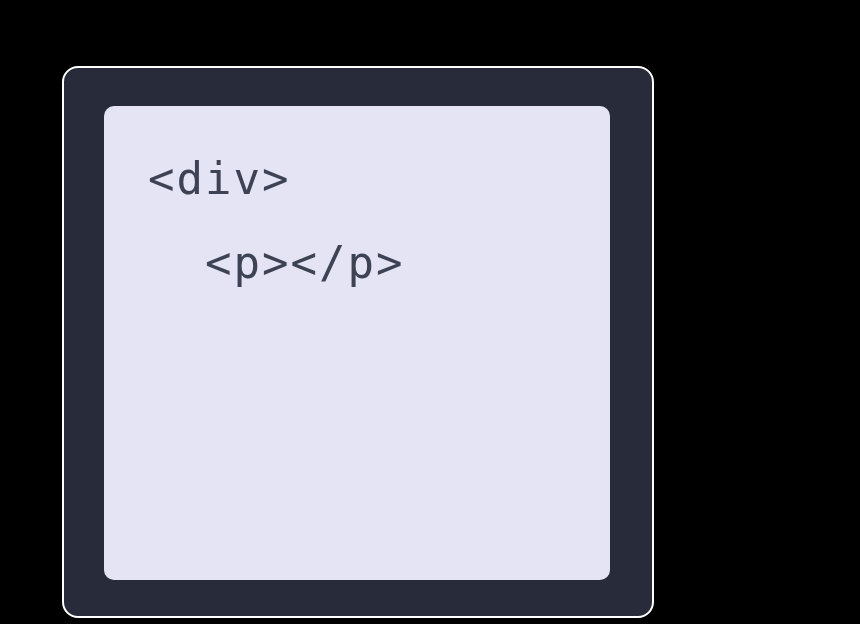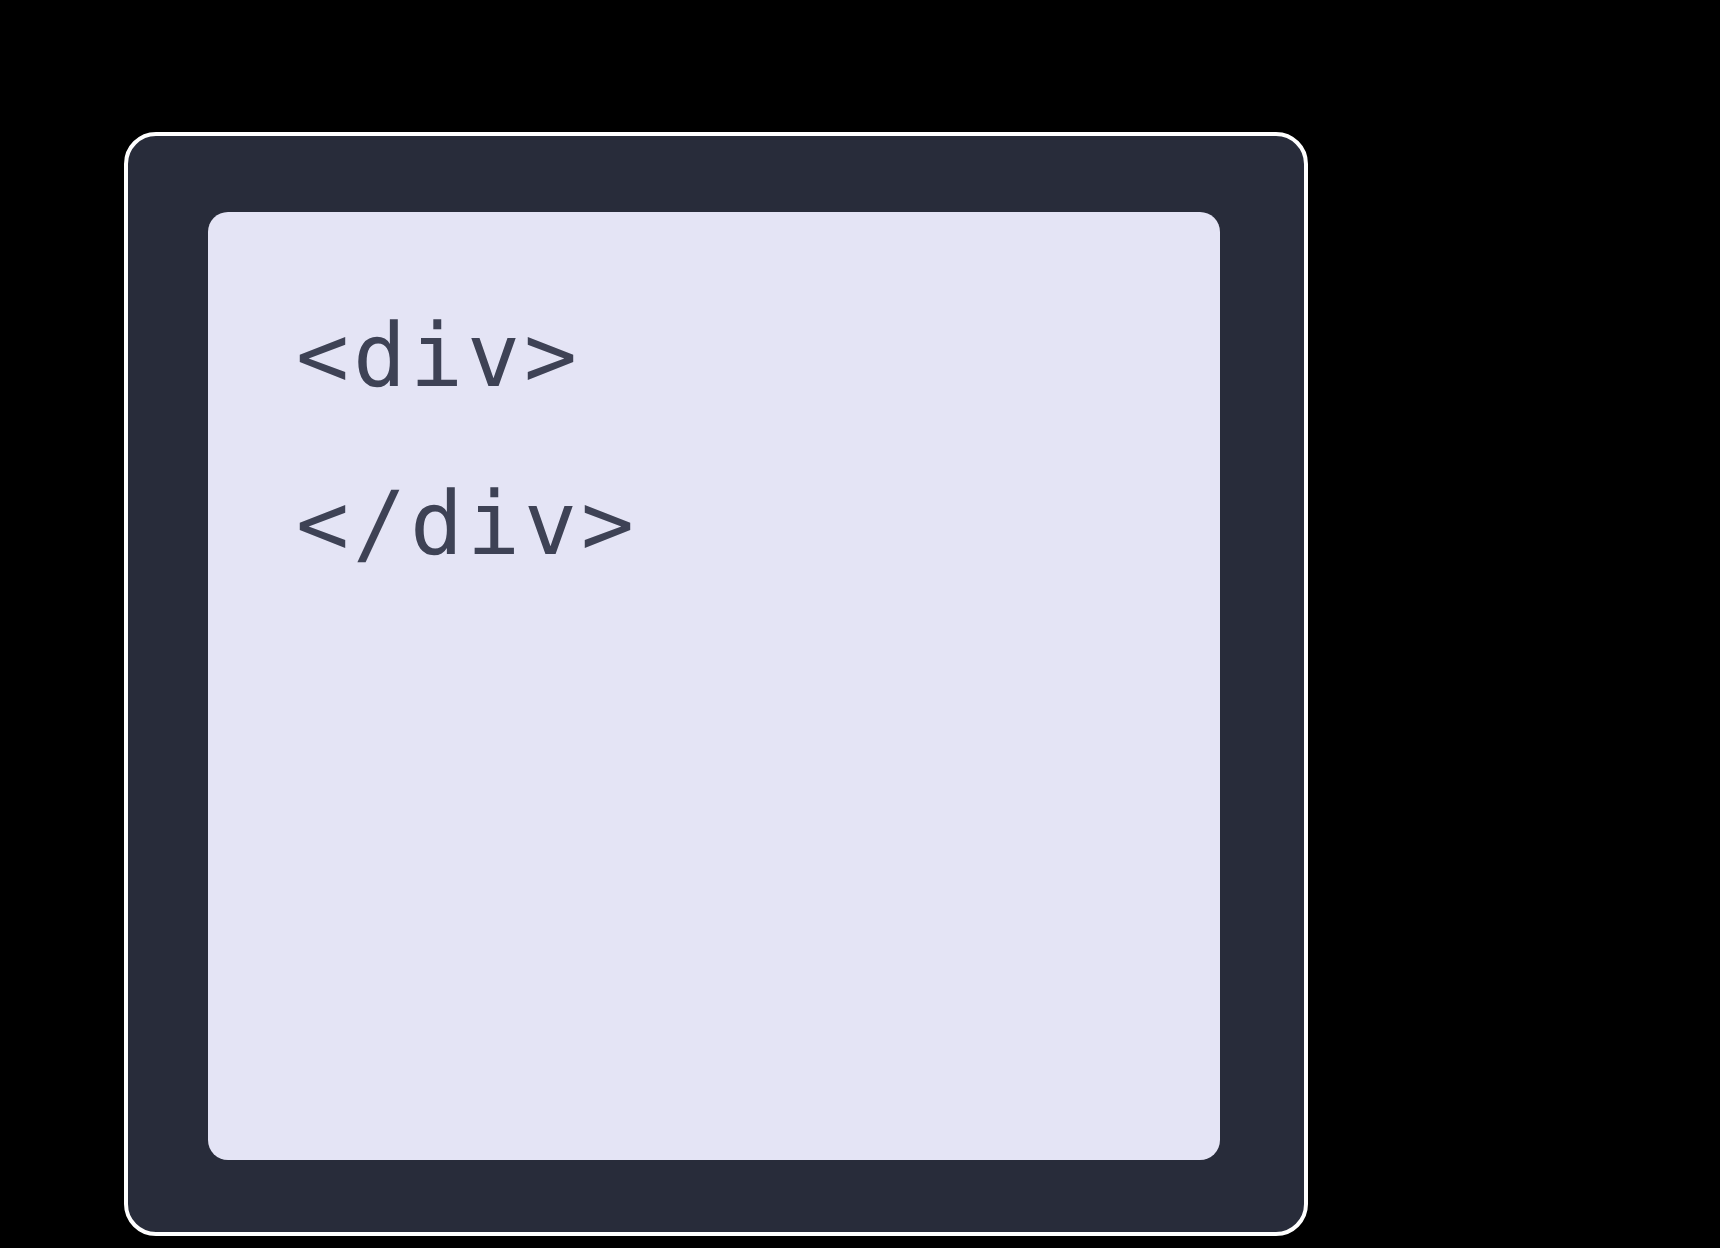"<p></p>" div.code-line { html: none -> <div>&lt;p&gt;&lt;/p&gt;</div> }
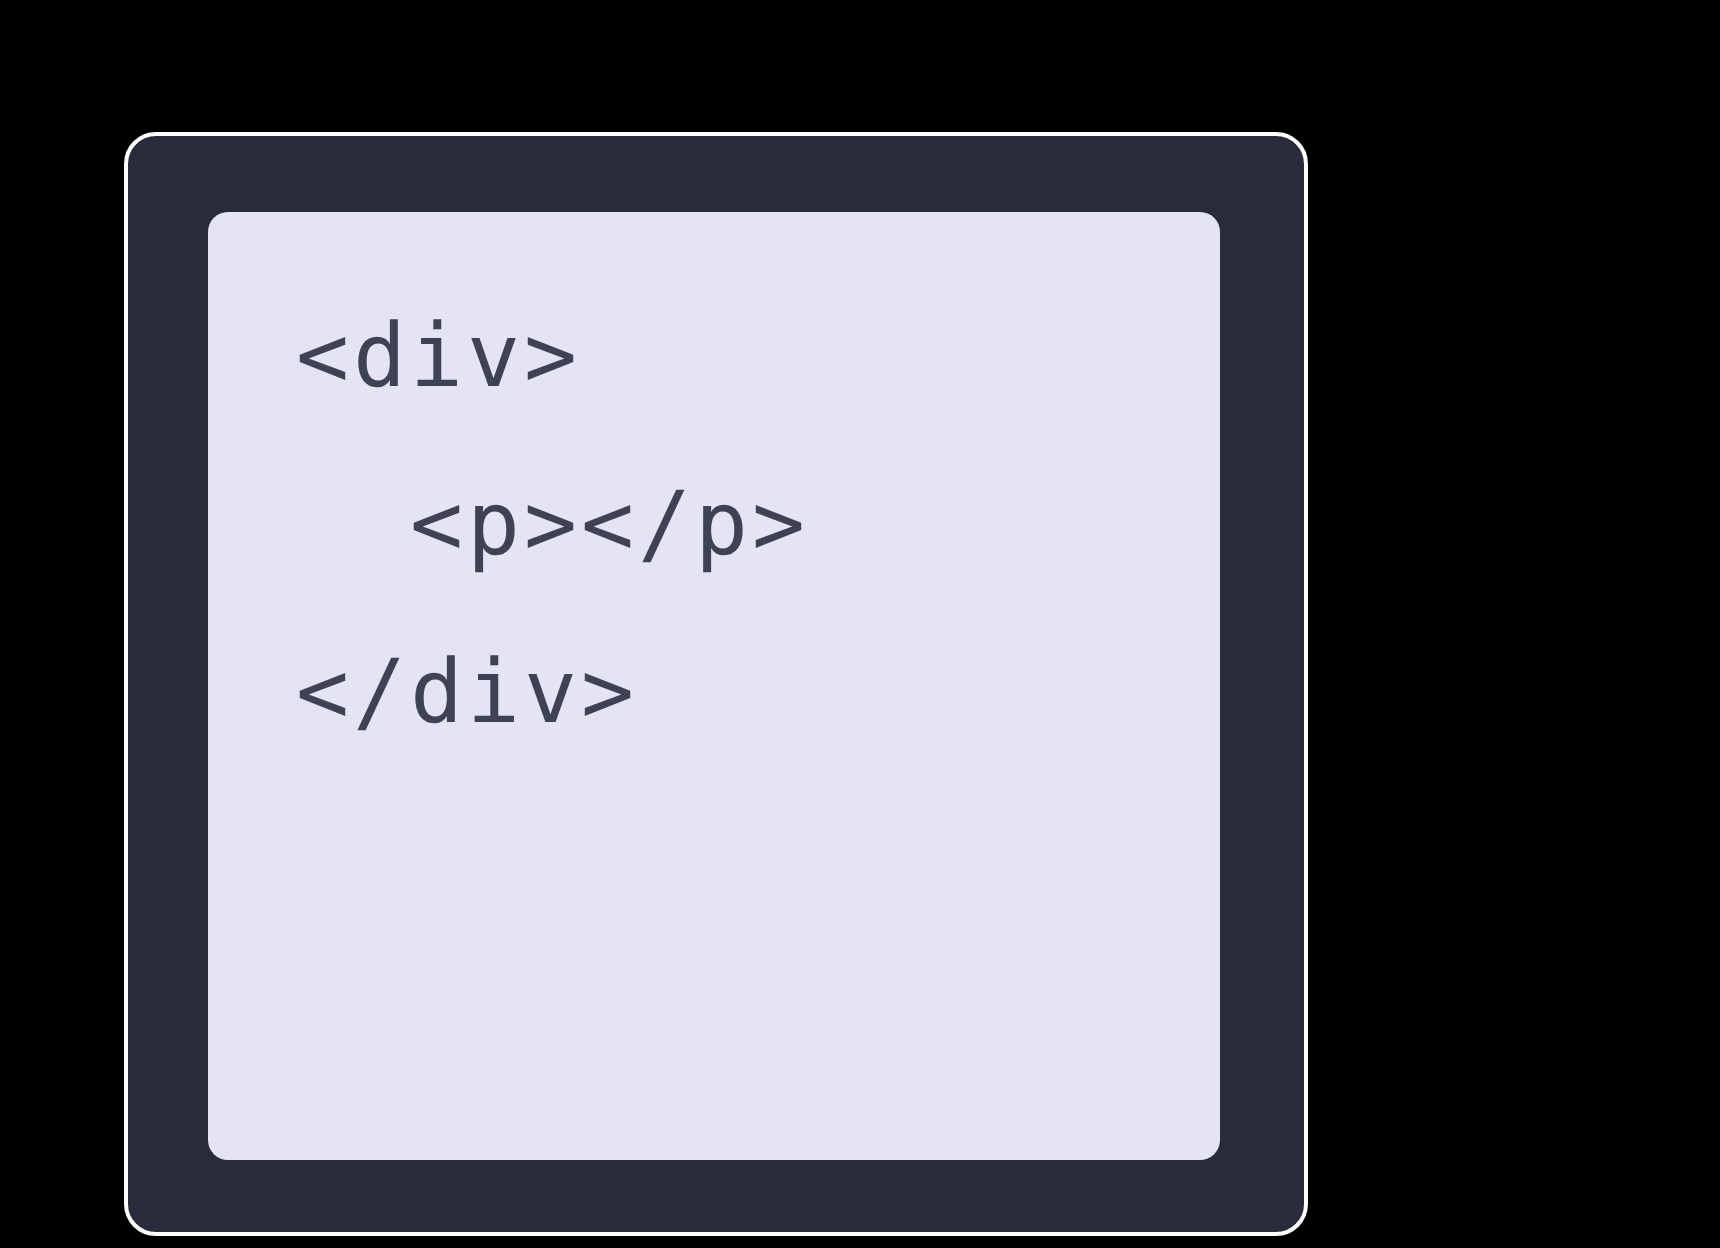"</div>" div.code-line { html: <div>&lt;/div&gt;</div> -> none }
